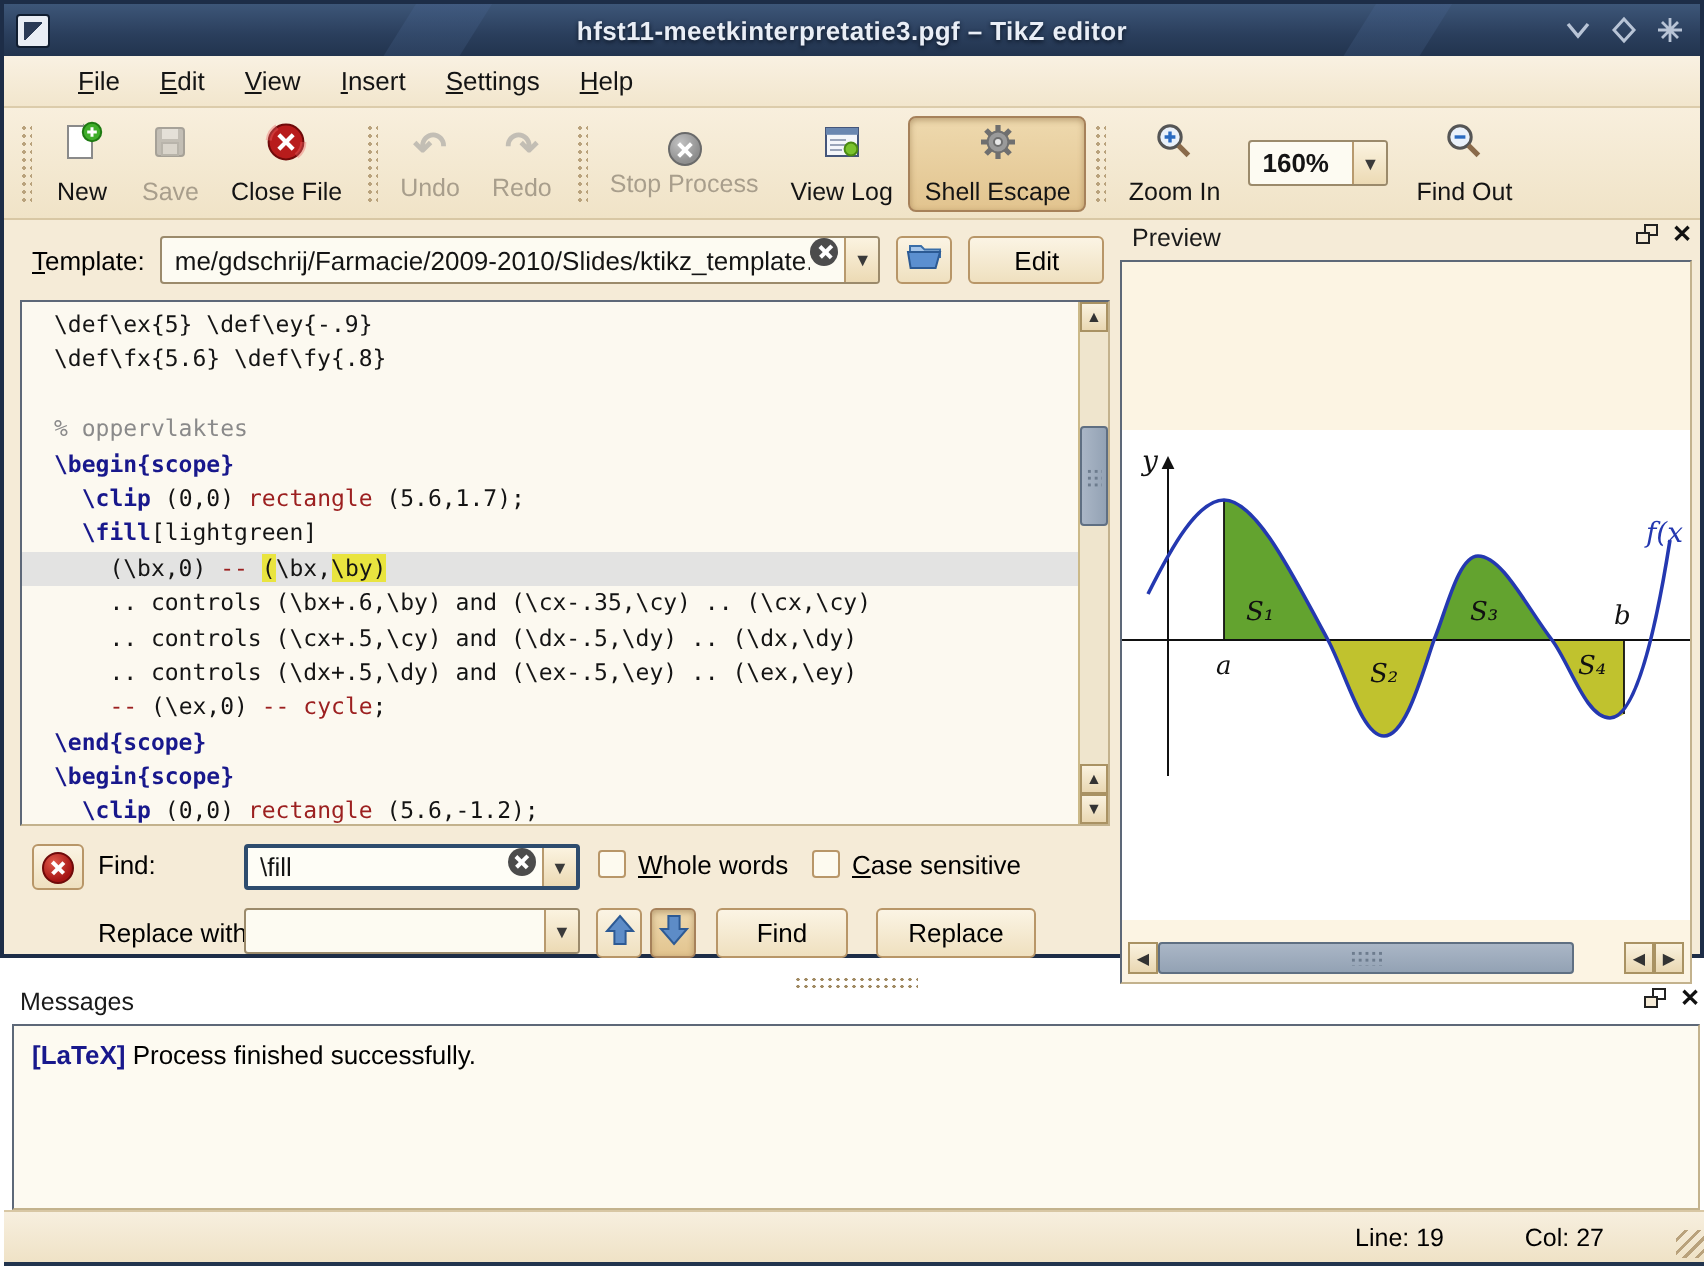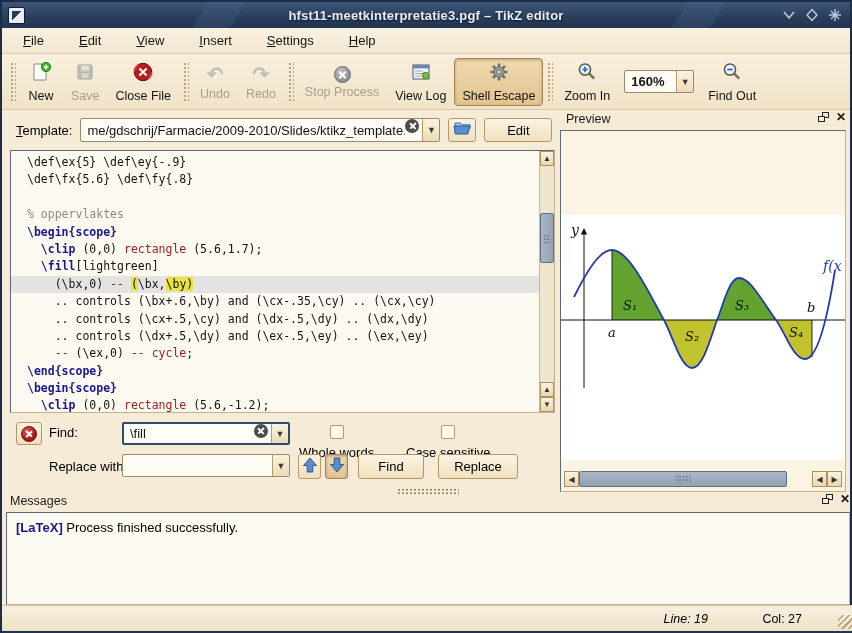"hfst11-meetkinterpretatie3.pgf – TikZ" #window { height: 633px -> 479px }
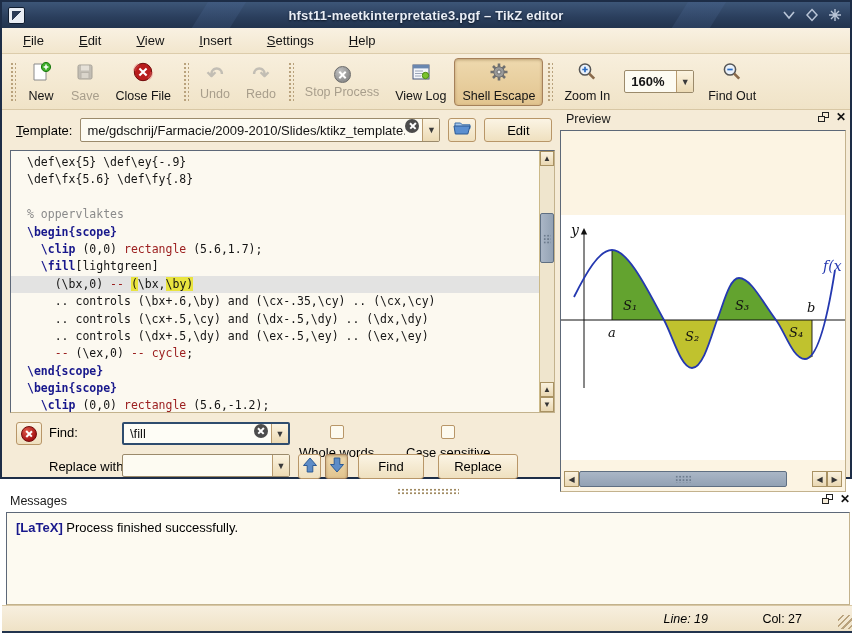"File" #menubar { gap: 17px -> 2px; padding-left: 12px -> 28px }
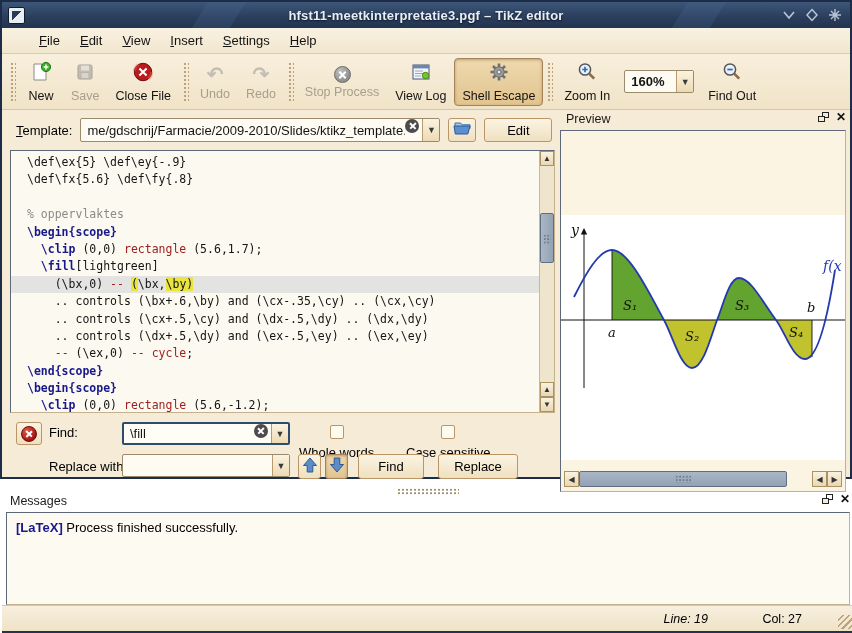"Whole words" .checkbox { align-items: center -> flex-start; flex-direction: column -> none }
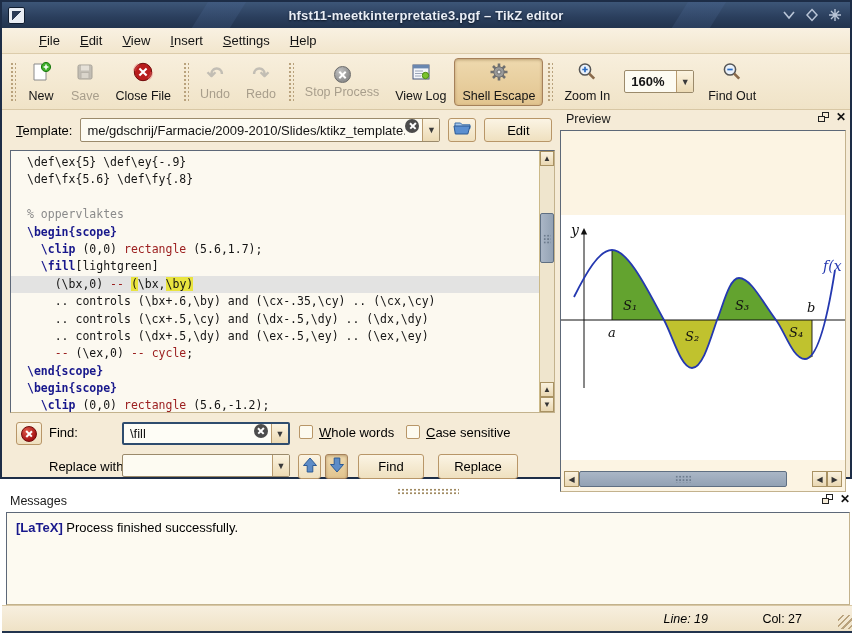"Line: 19" #status-line { font-style: italic -> none; right: 146px -> 132px }
